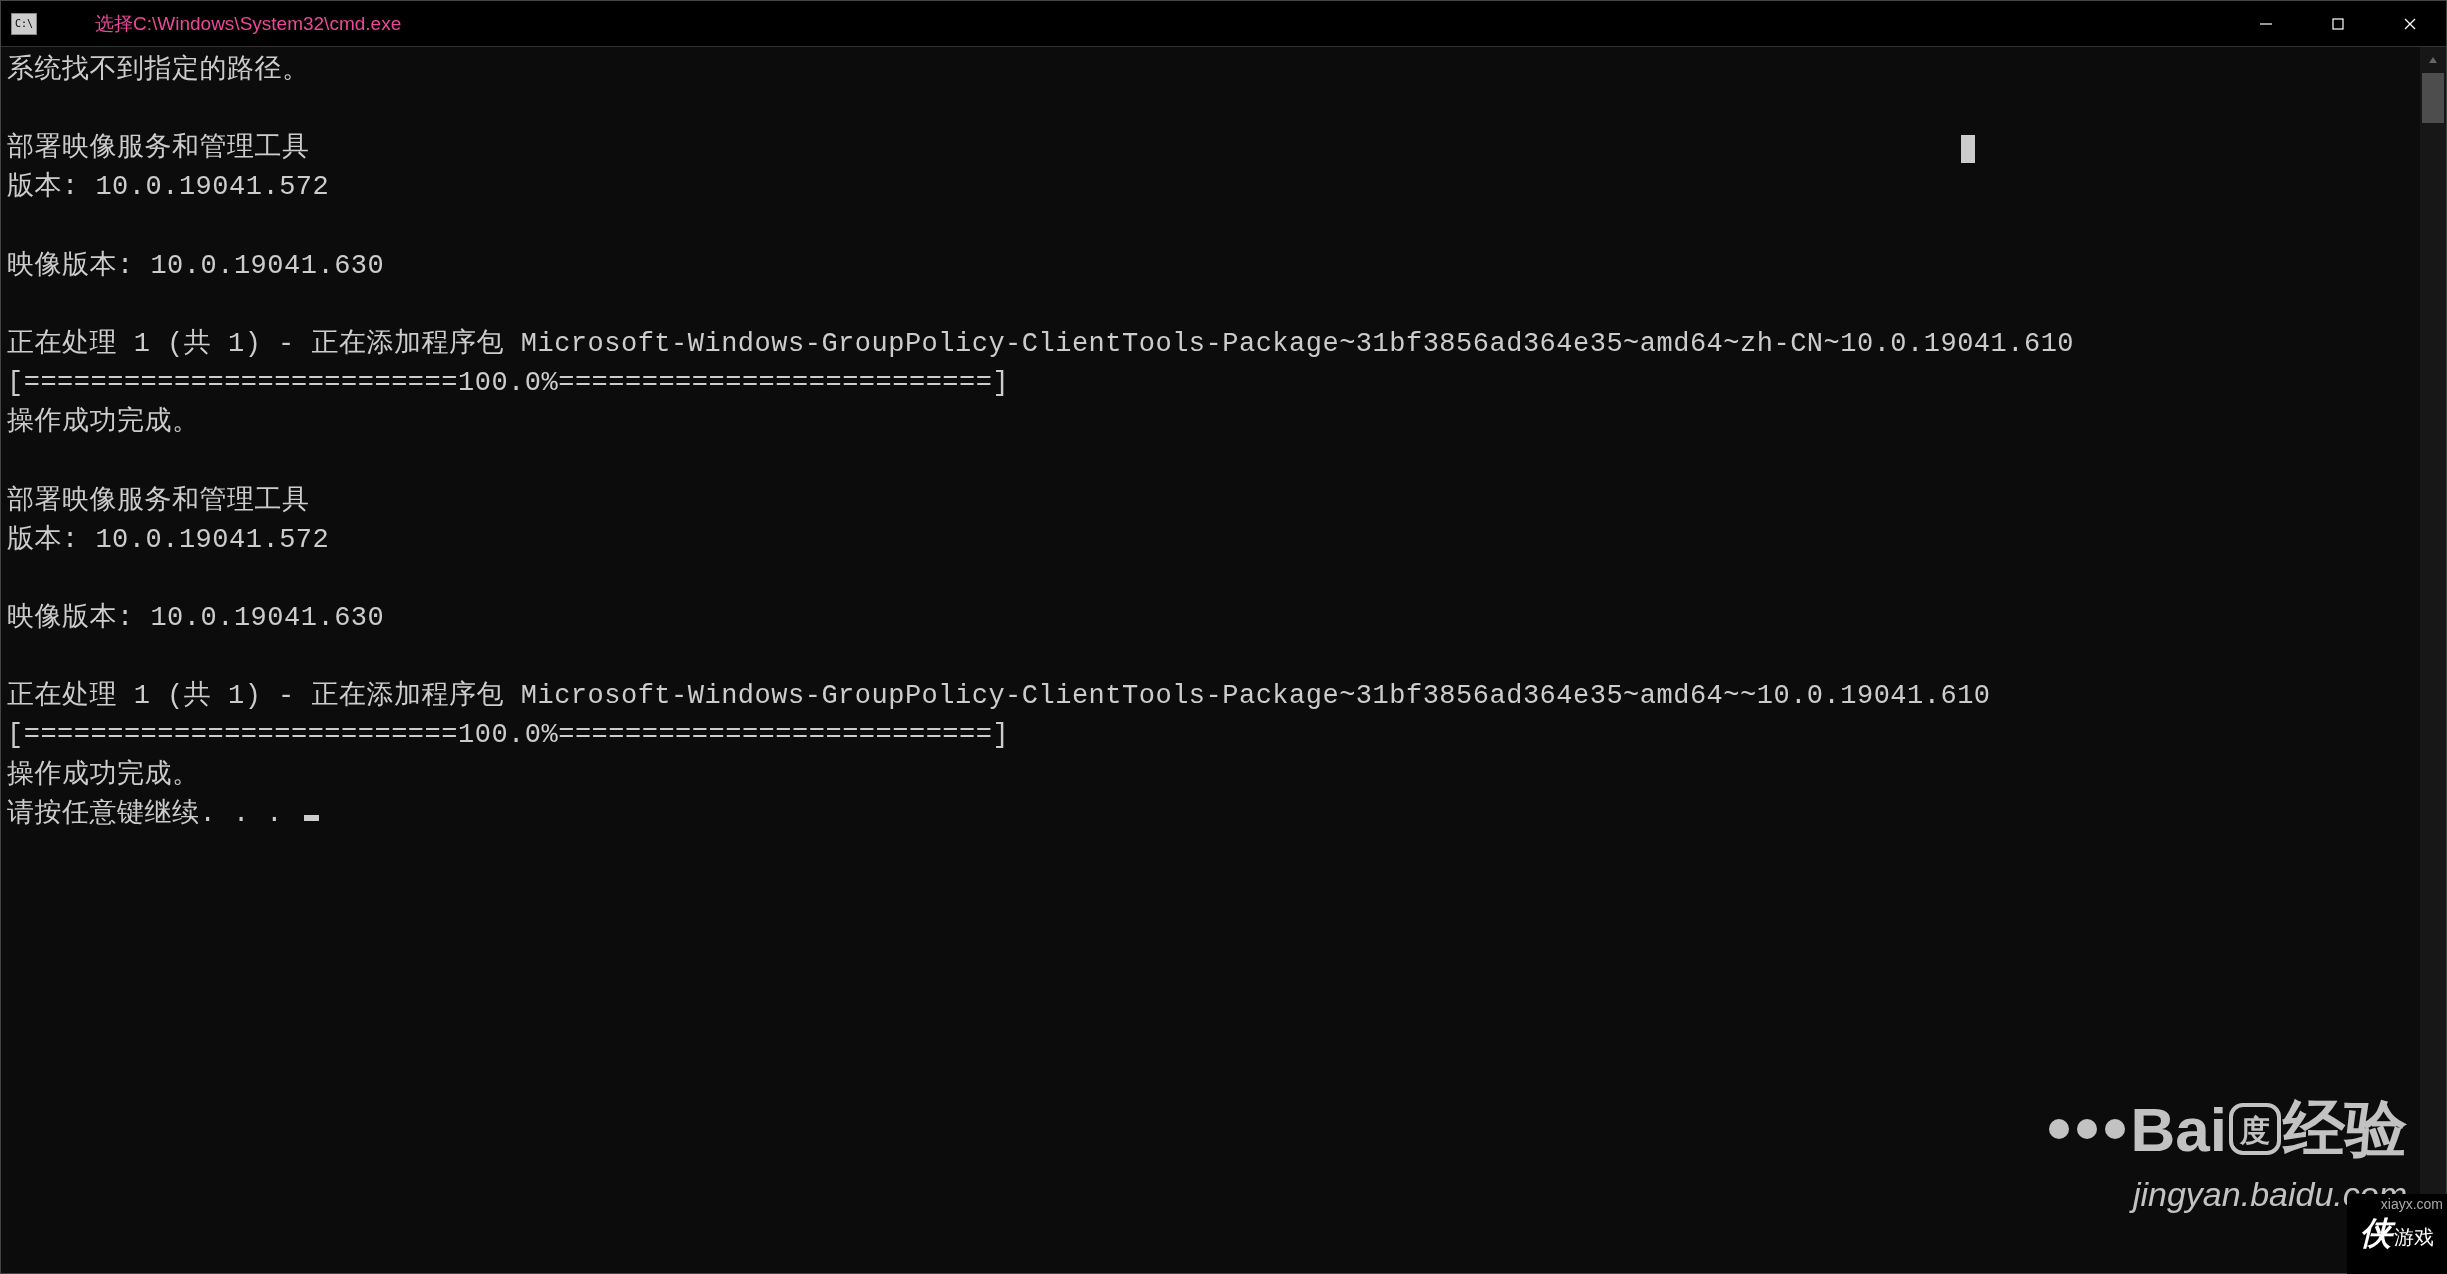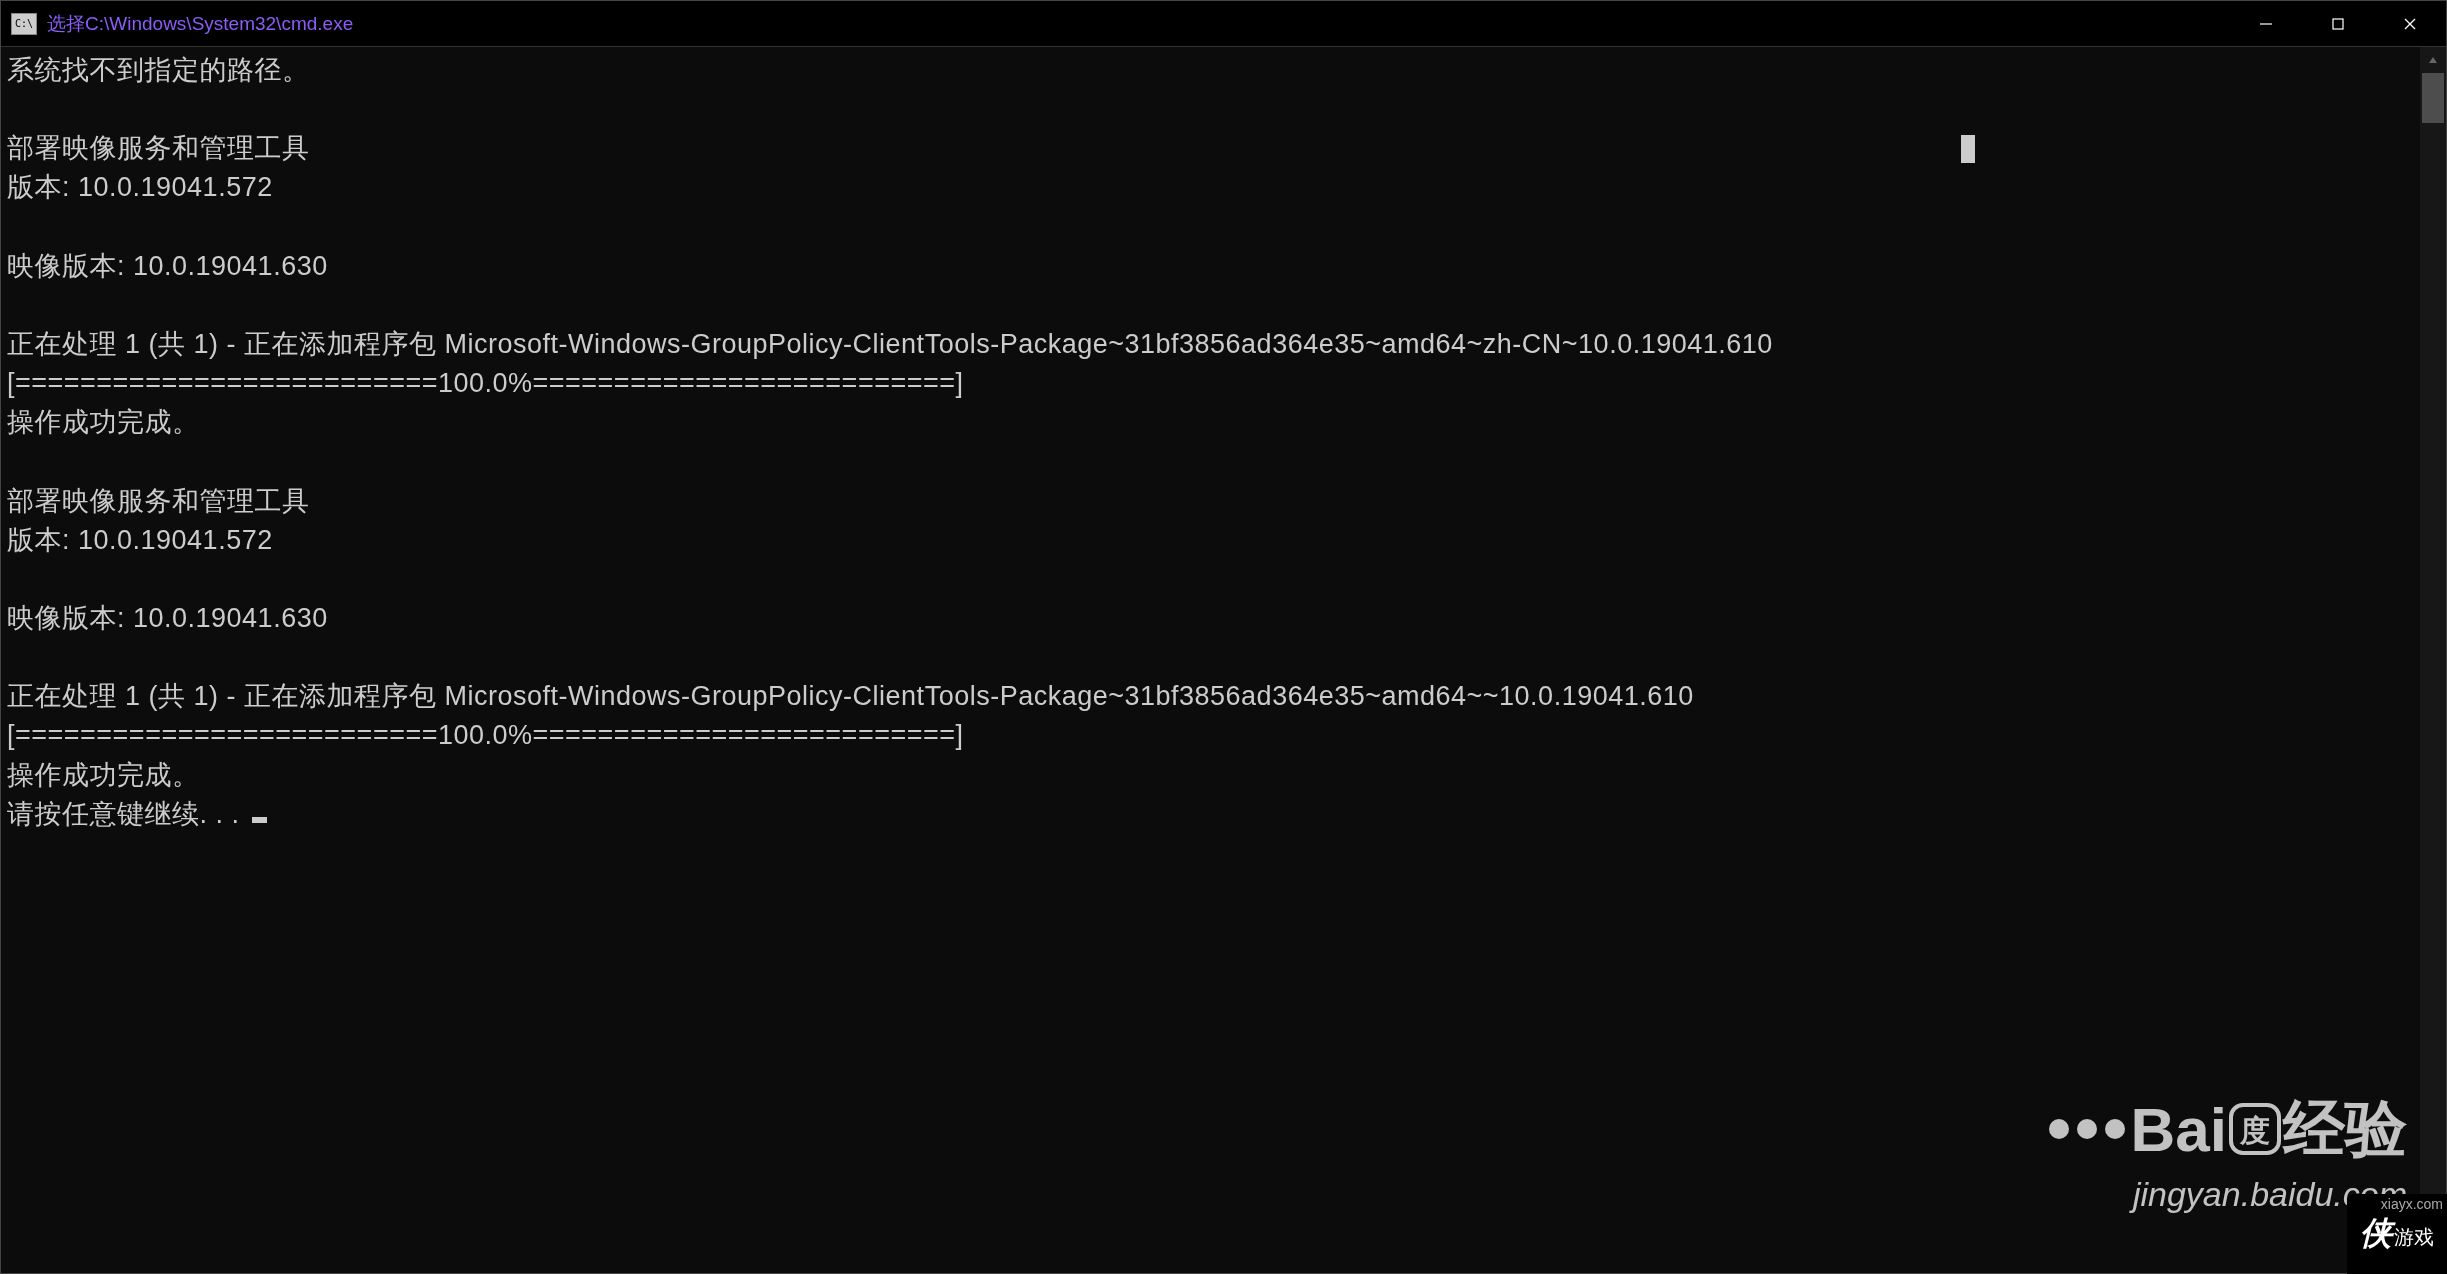"选择C:\Windows\System32\cmd.exe" .titlebar-text { color: #8b5cf6 -> #ec4899; margin-left: none -> 48px }
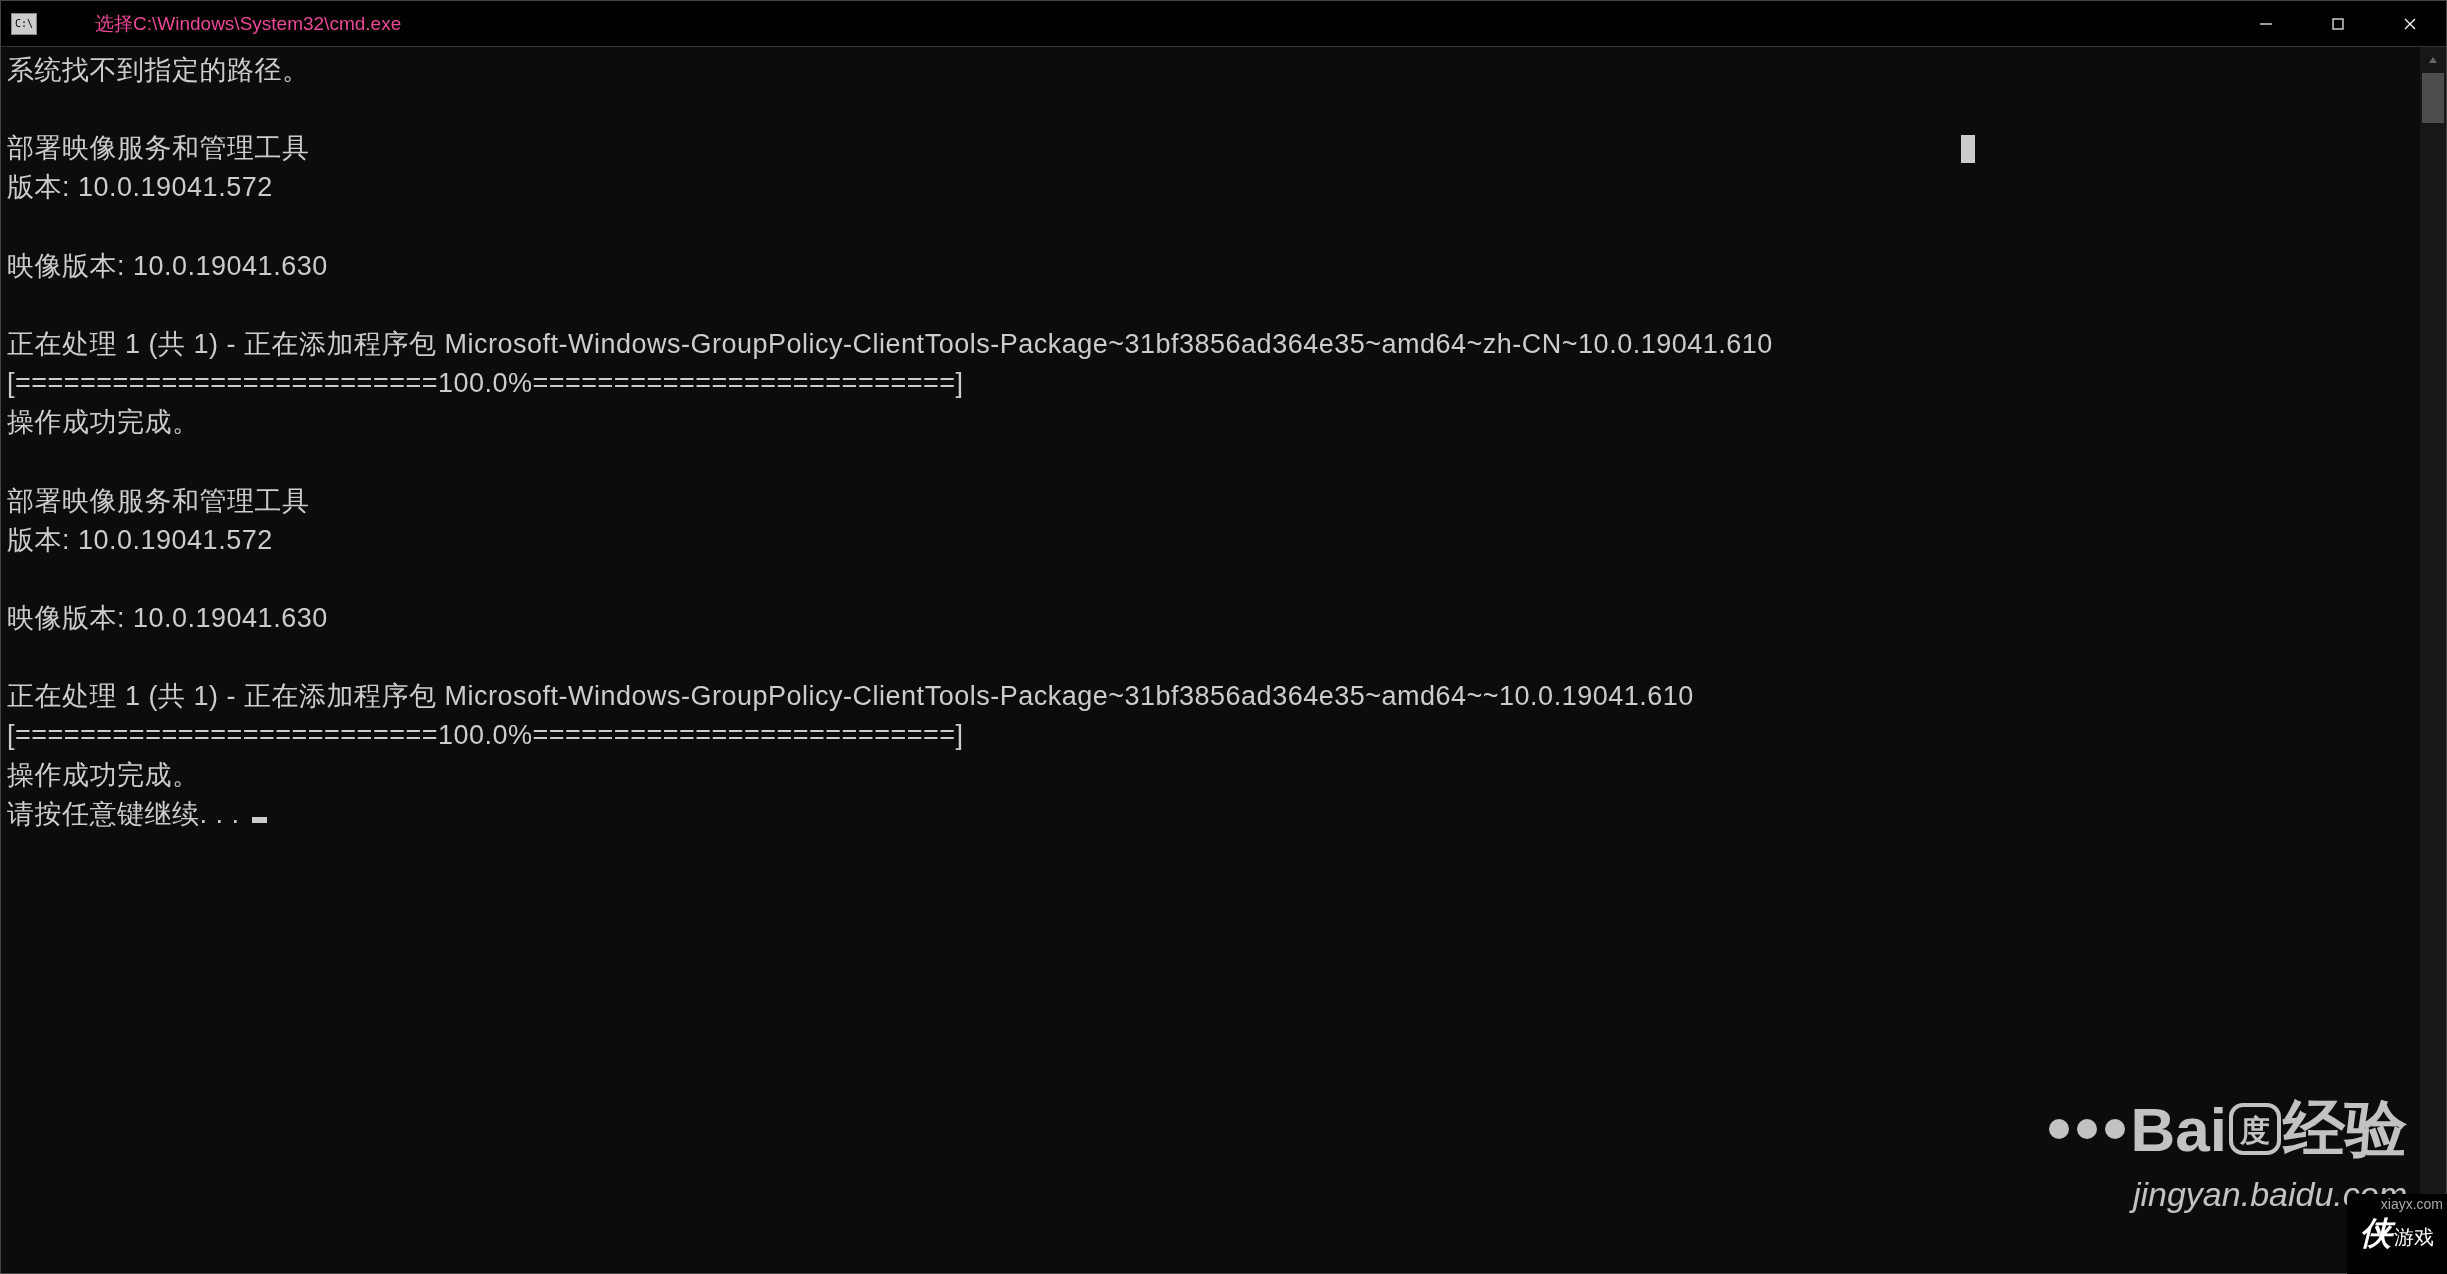"系统找不到指定的路径。" .terminal-content { font-family: Liberation Sans, sans-serif -> Liberation Mono, monospace }
